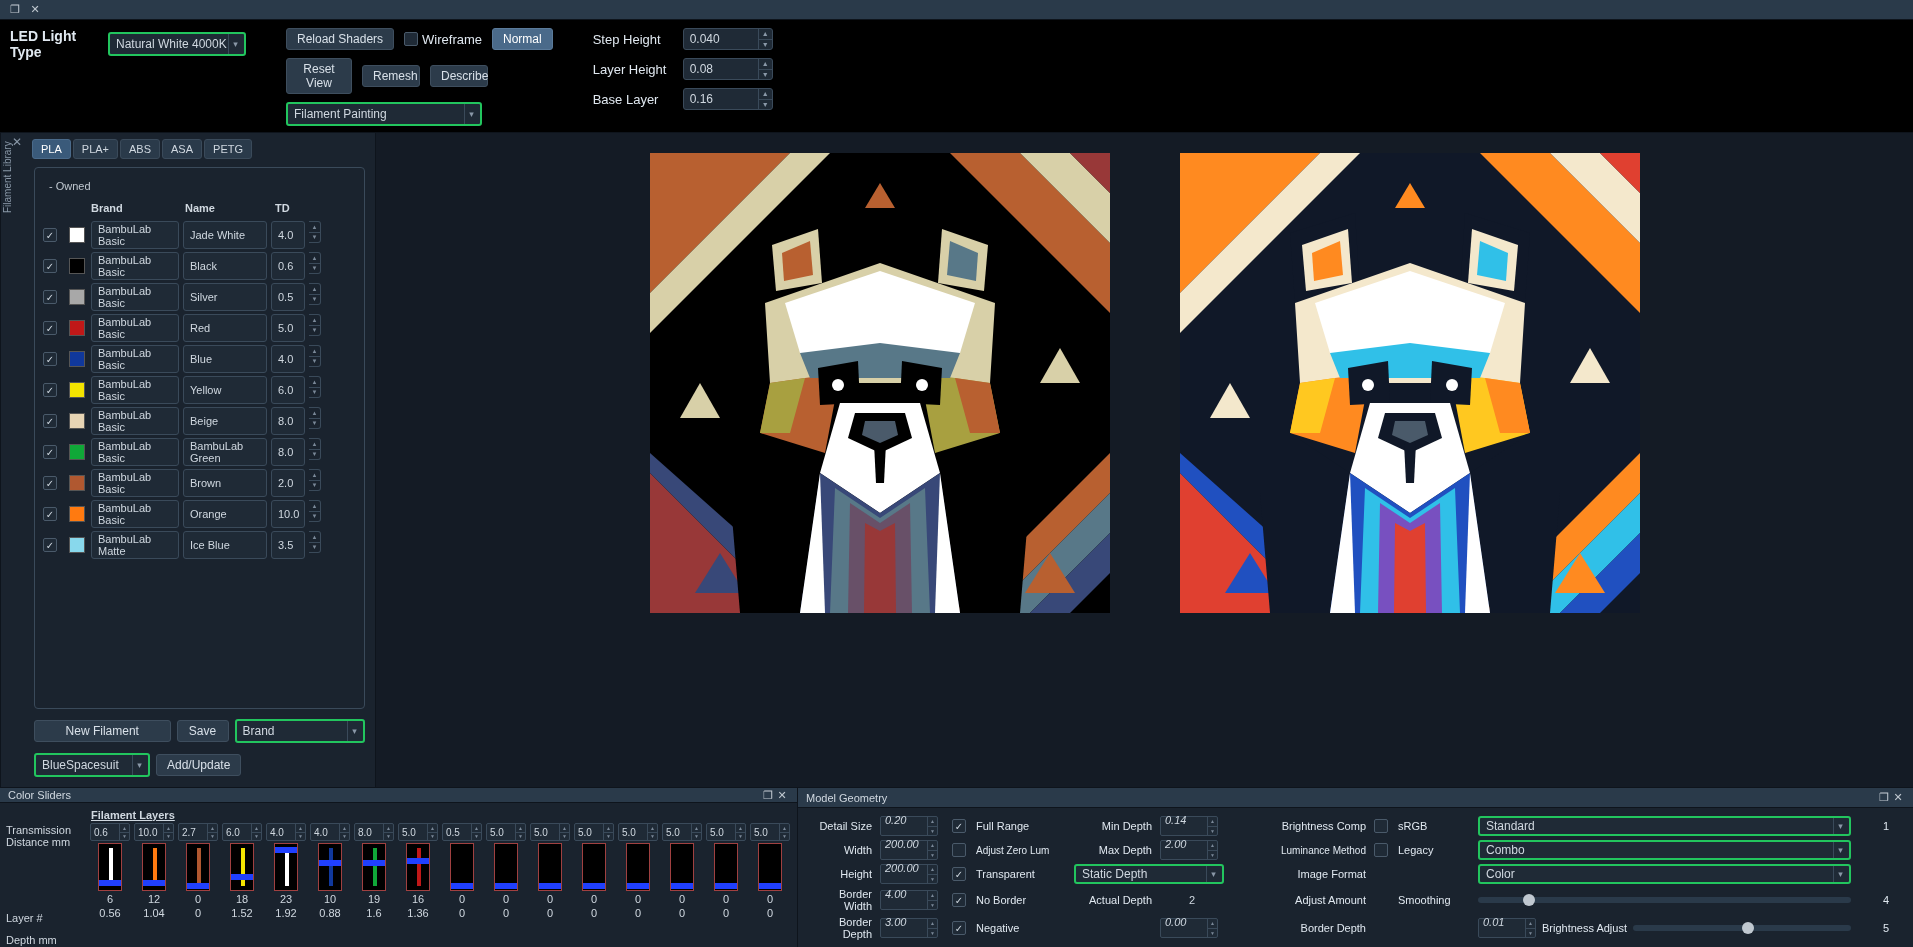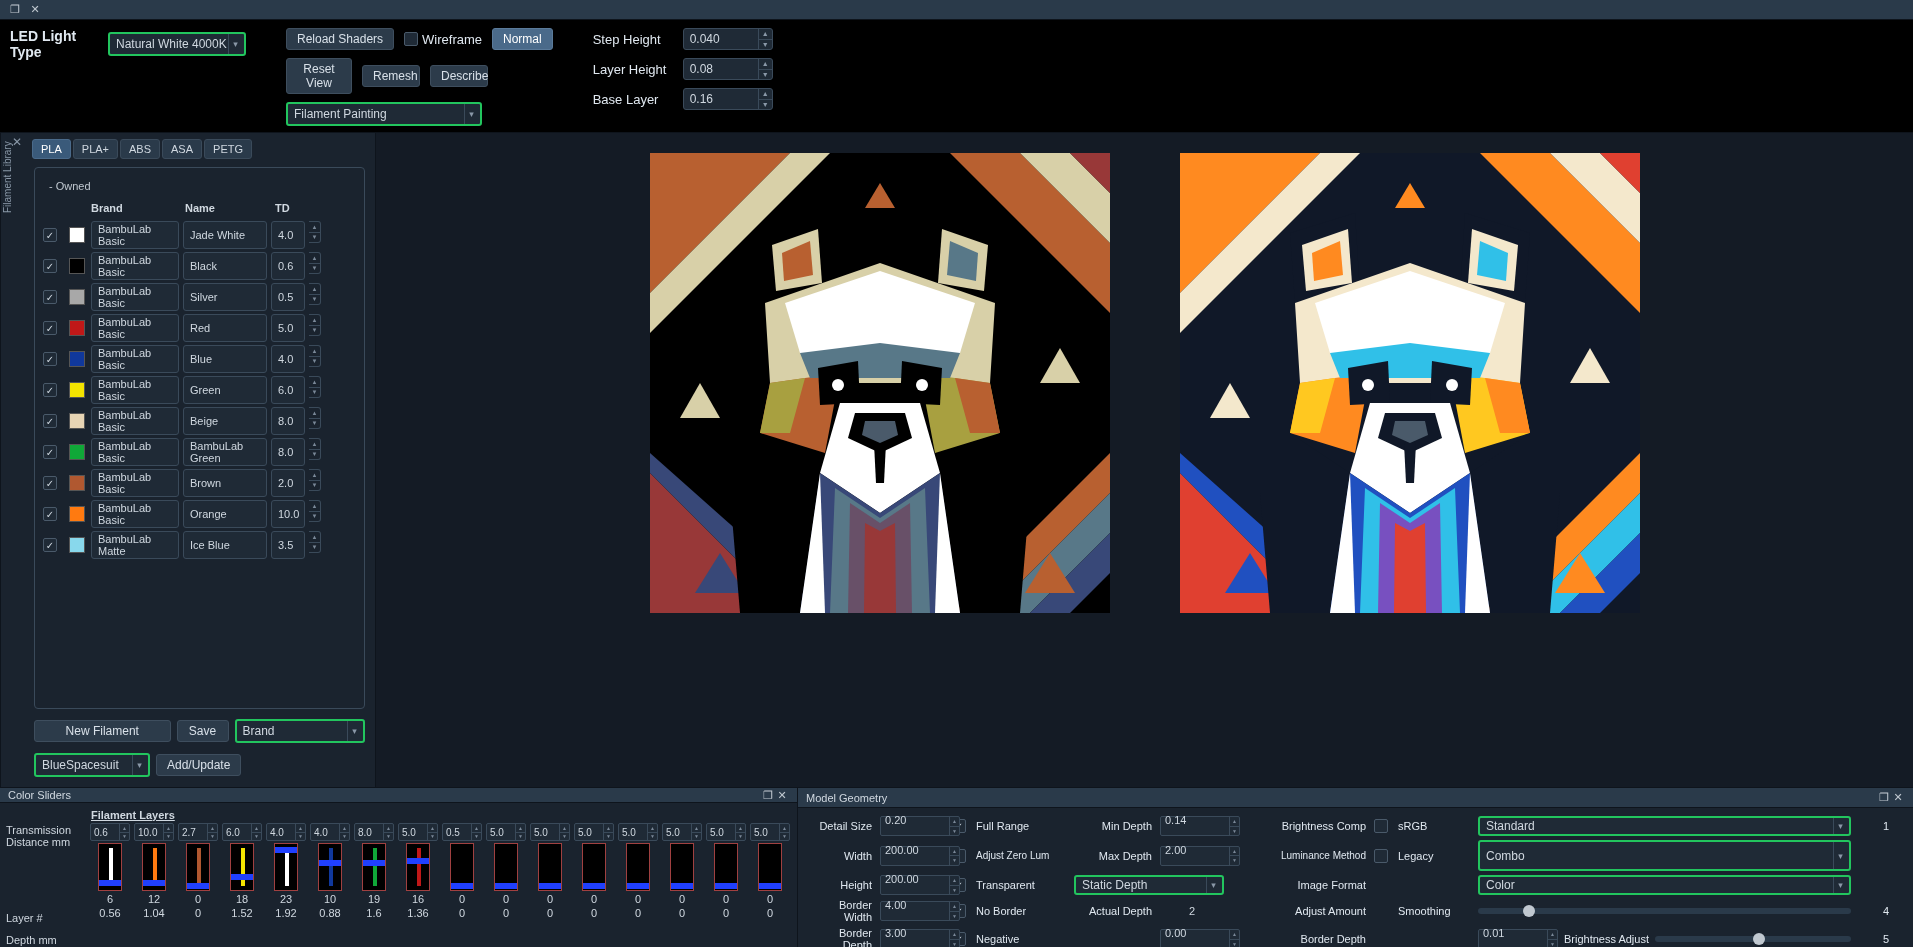"Green" div.pill { text: Green -> Yellow }
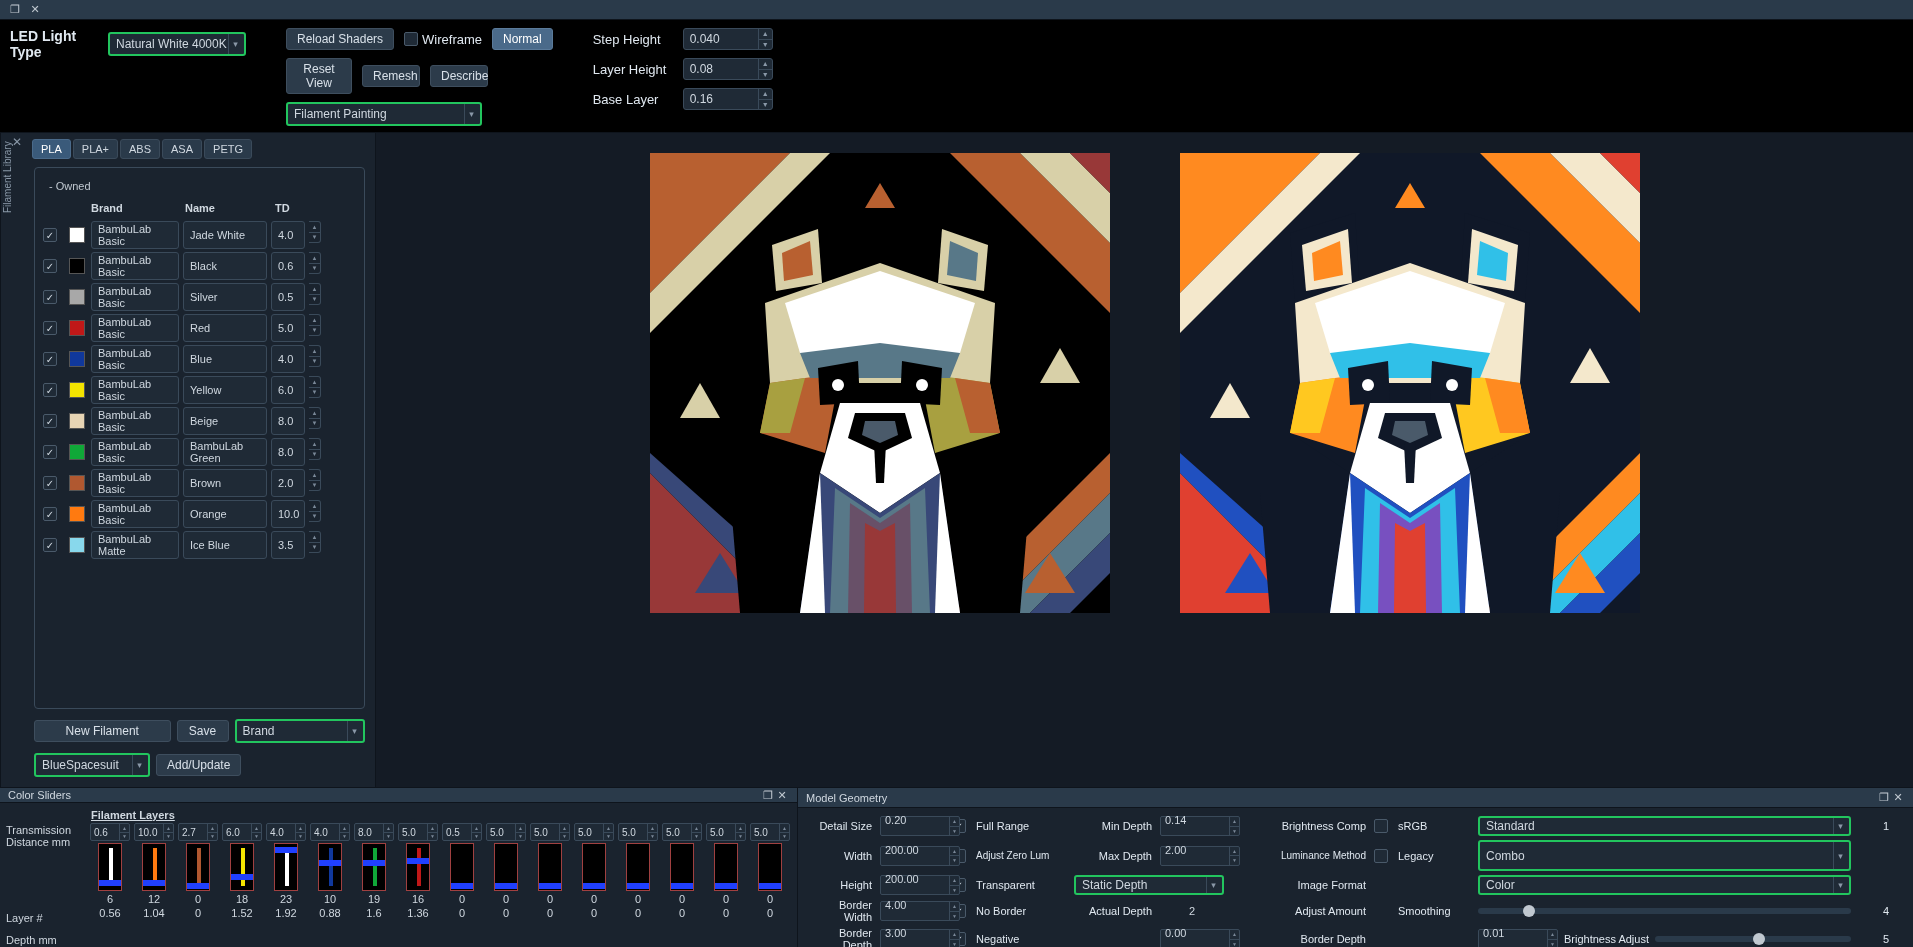"0.20" .mg-spin { font-style: none -> italic; width: 80px -> 58px }
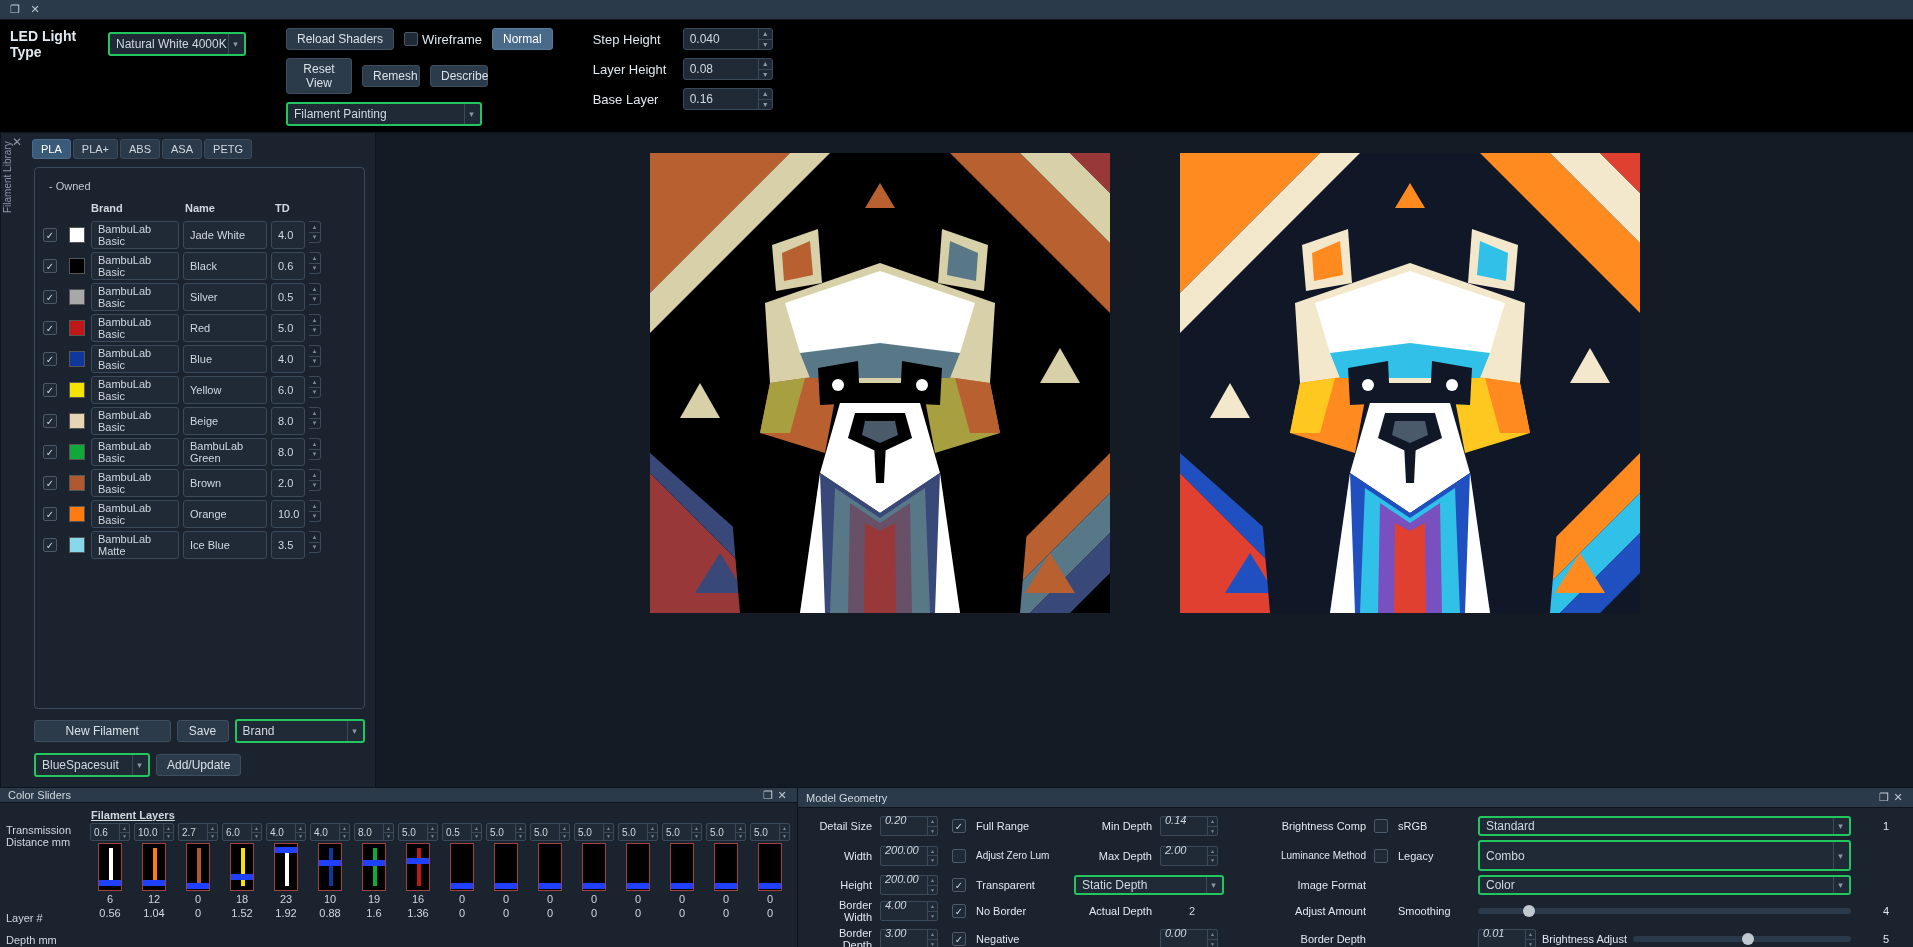"Combo" div.dropdown { height: 31px -> 20px }
